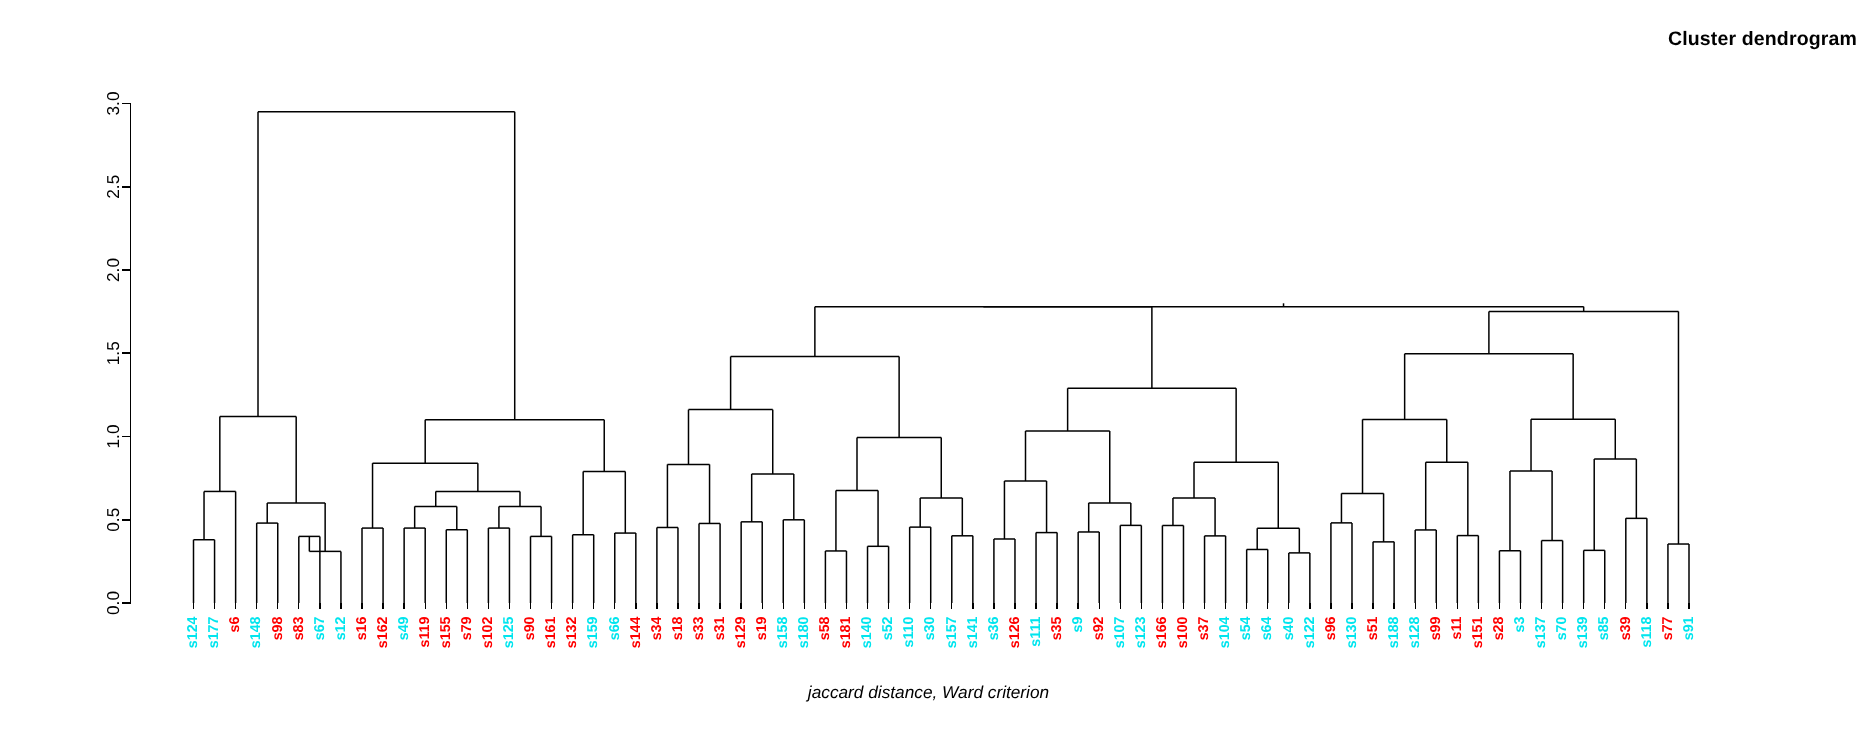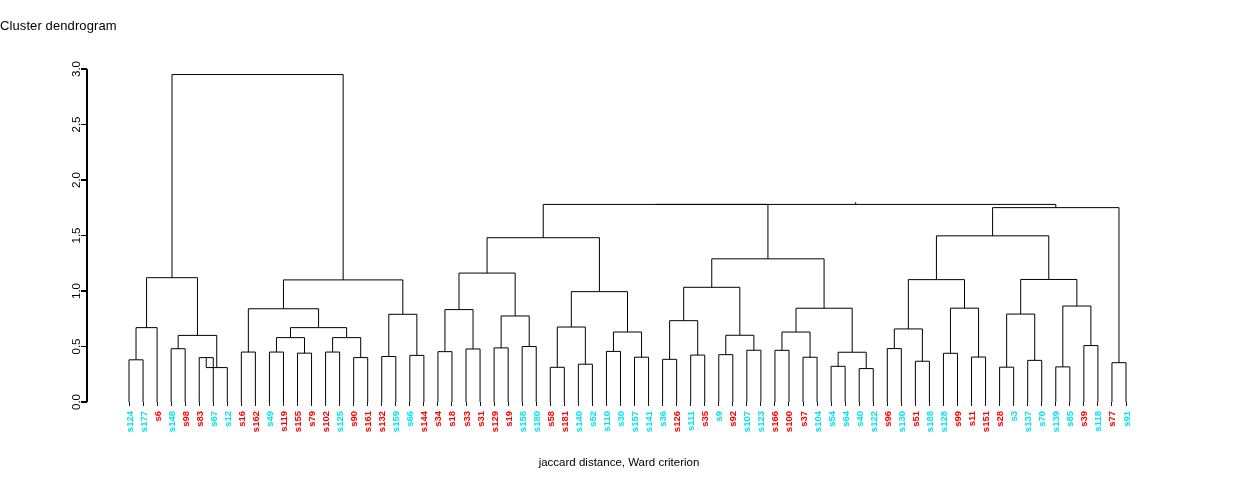"Cluster dendrogram" #title { font-weight: normal -> bold; text-align: left -> right }
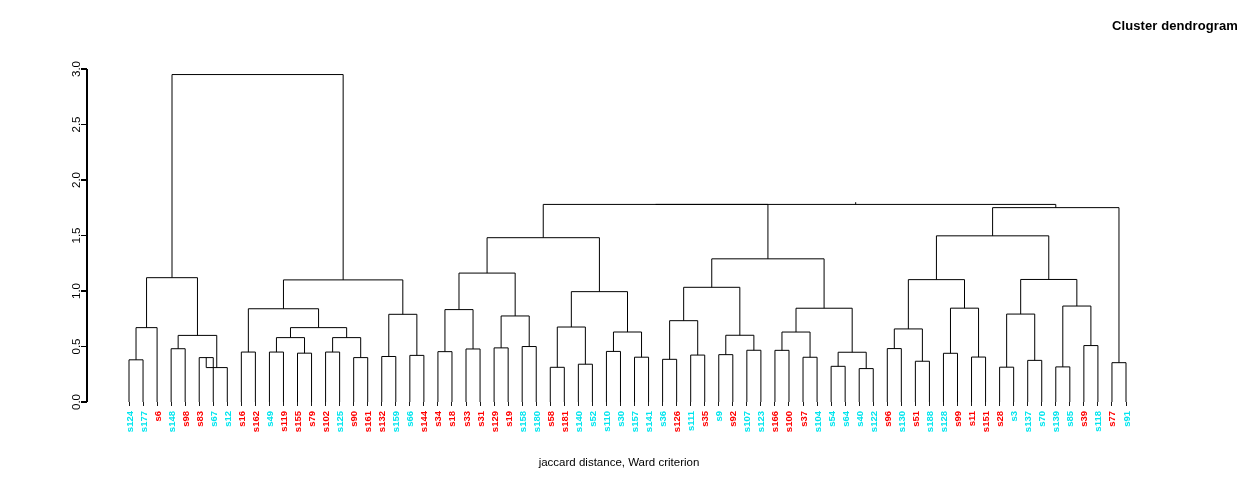"jaccard distance, Ward criterion" #xlabel { font-style: none -> italic }
